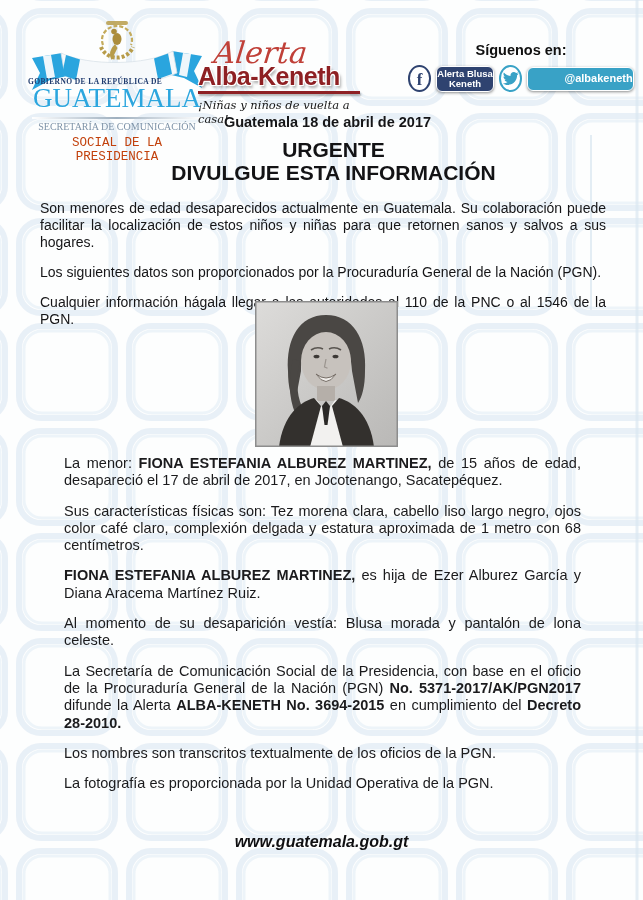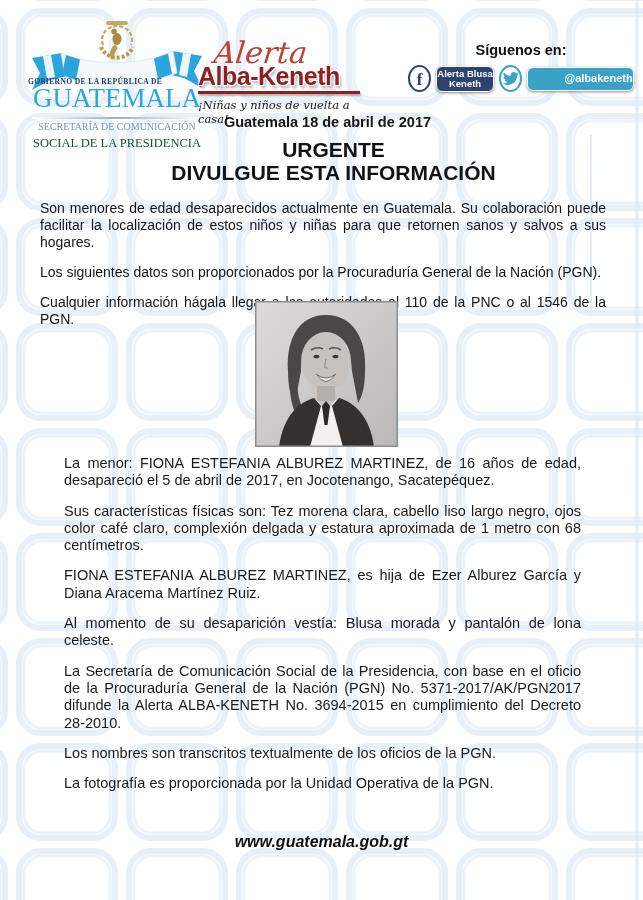"SOCIAL DE LA PRESIDENCIA" .gov-line3 { color: #14532d -> #c2410c; font-family: Liberation Serif, serif -> Liberation Mono, monospace }
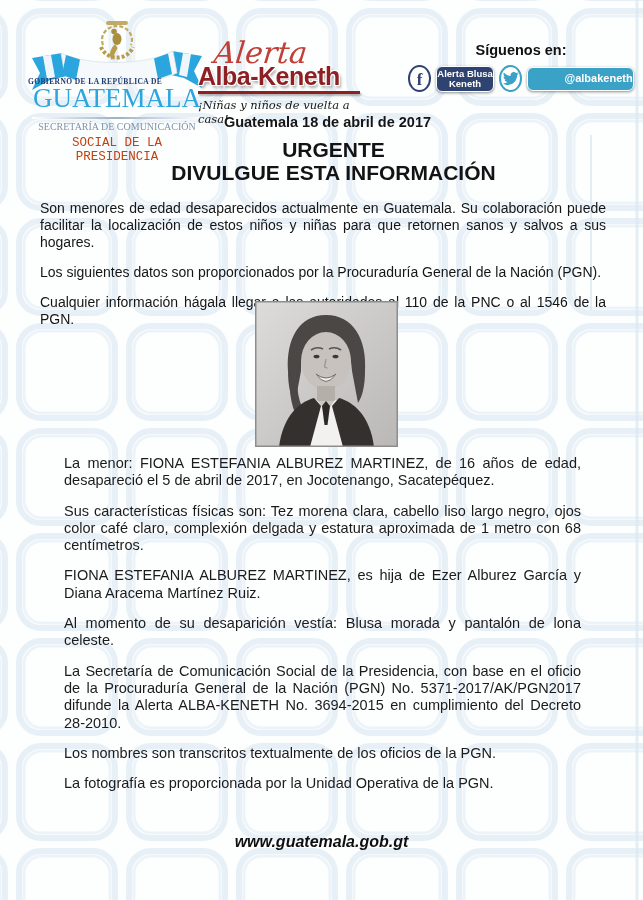"FIONA ESTEFANIA ALBUREZ MARTINEZ," .details b { font-weight: normal -> bold }
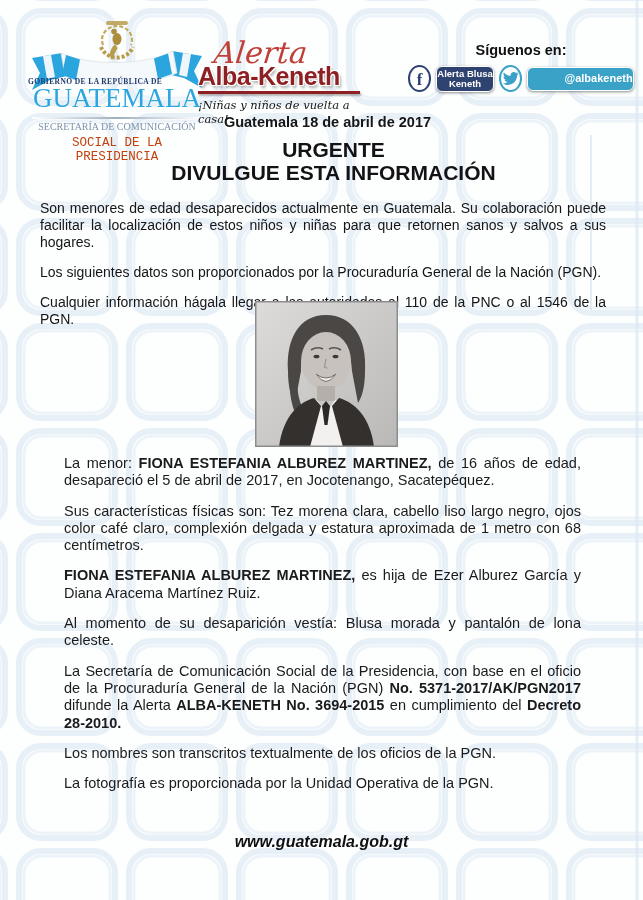"de 16 años de edad," span { text: 16 años de edad, desapareció el 5 -> 15 años de edad, desapareció el 17 }
